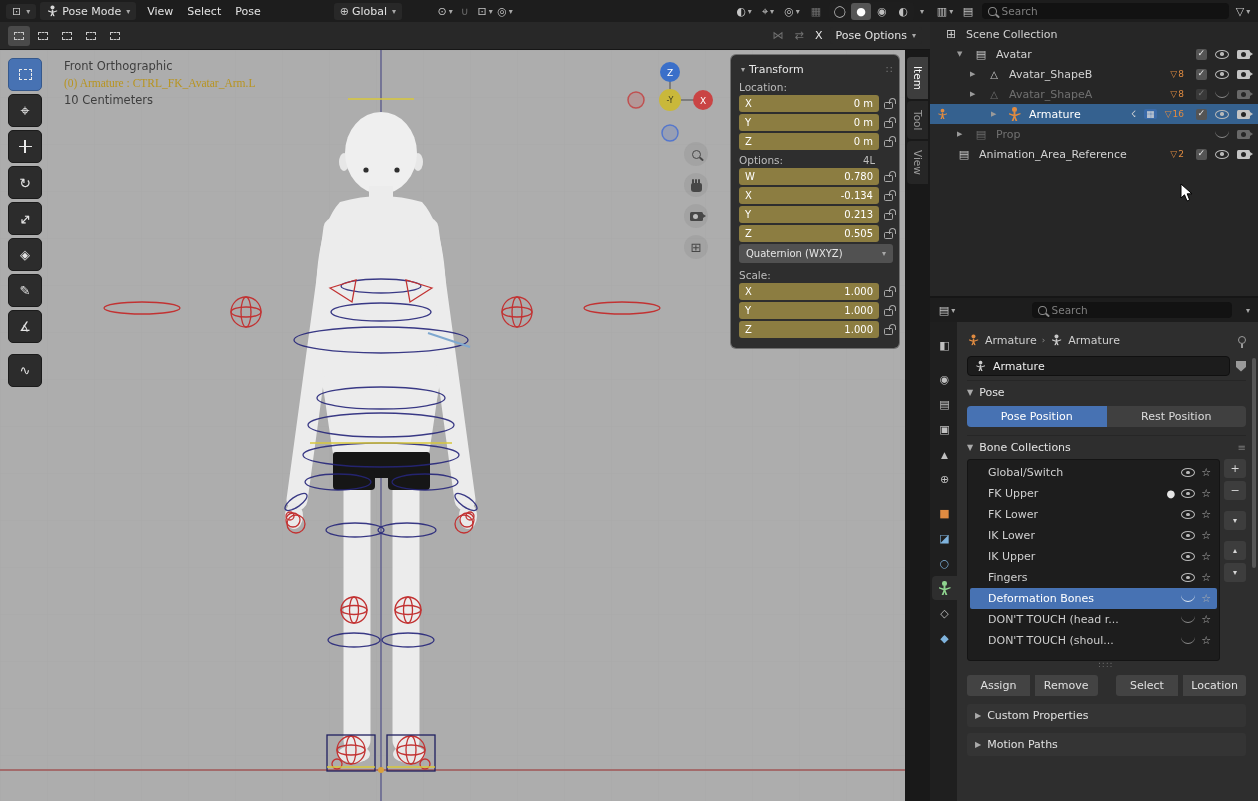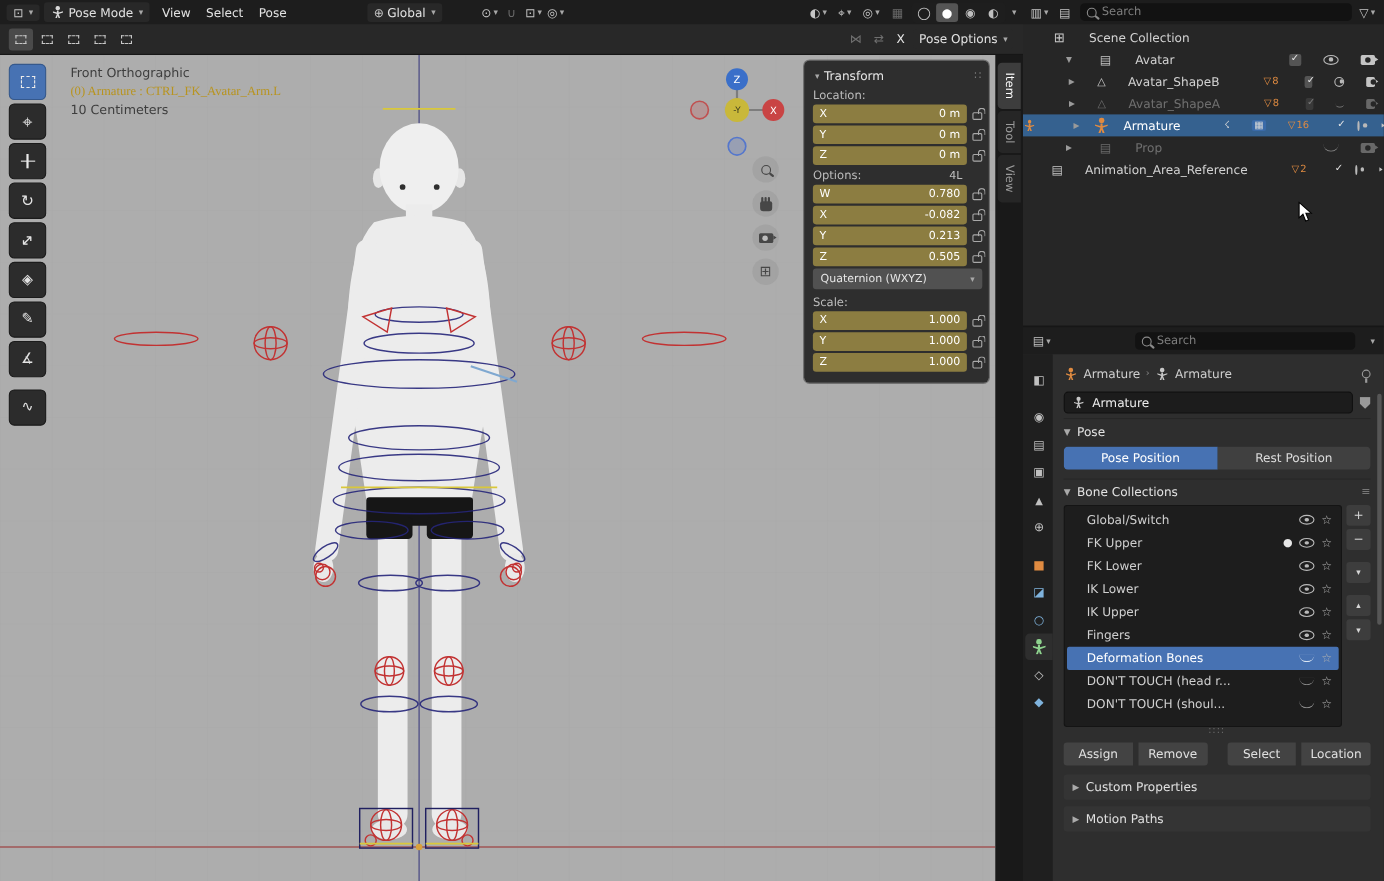"Scene Collection" .orow { gap: 20px -> 8px }
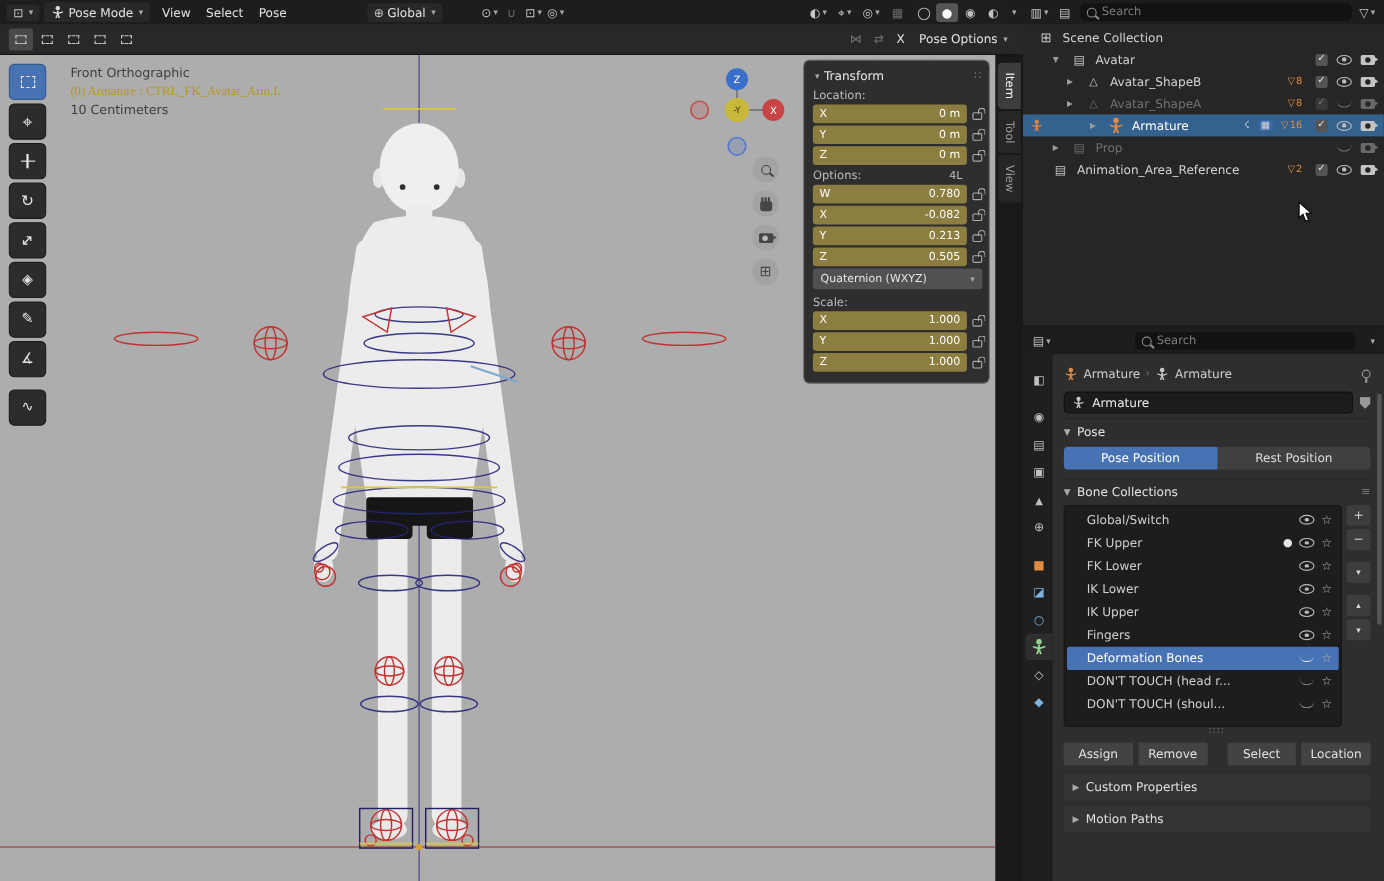"-0.082" span.tval { text: -0.082 -> -0.134 }
